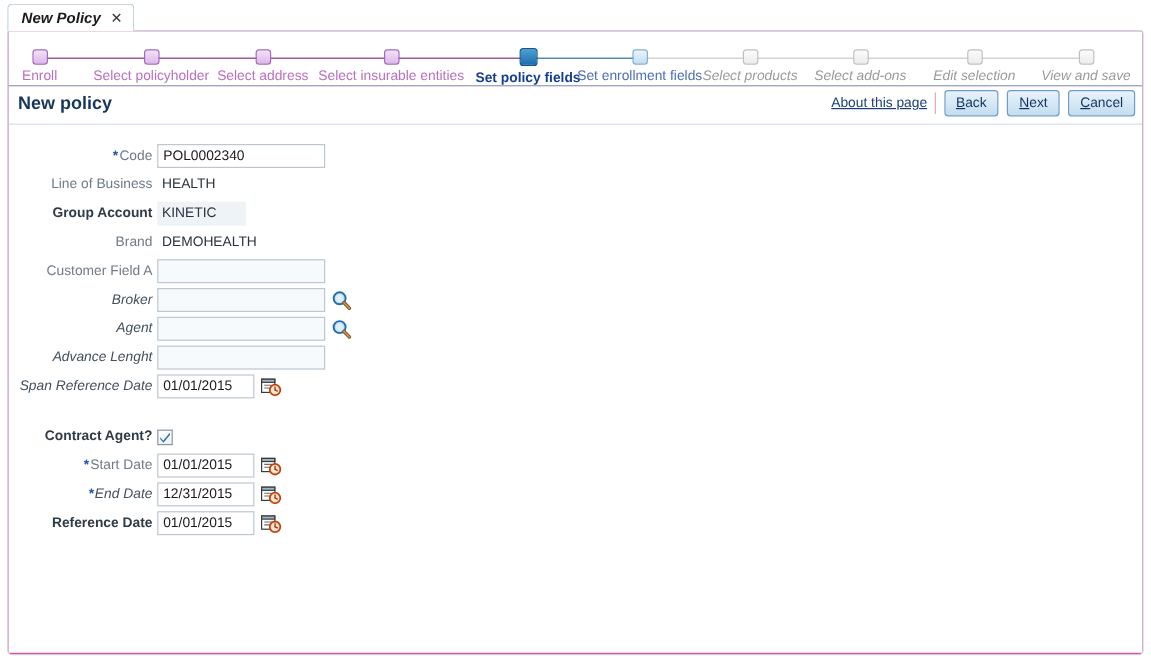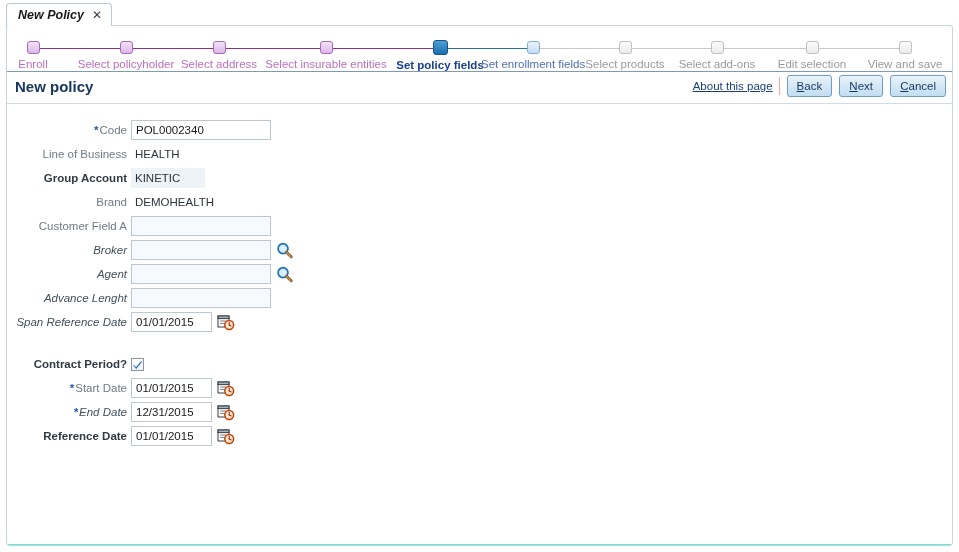"Enroll" .page { background: #5eead4 -> #ec4899 }
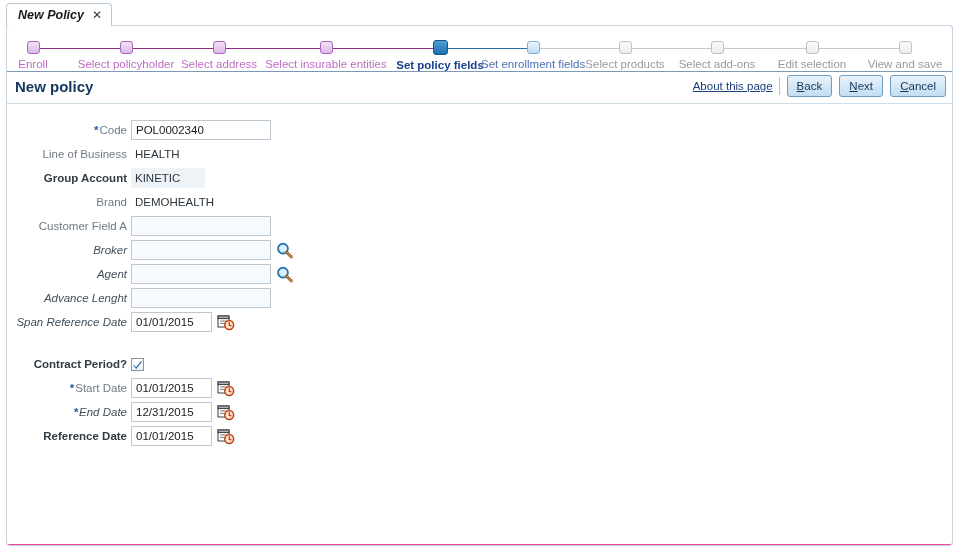"Select products" .step-label.future { font-style: none -> italic }
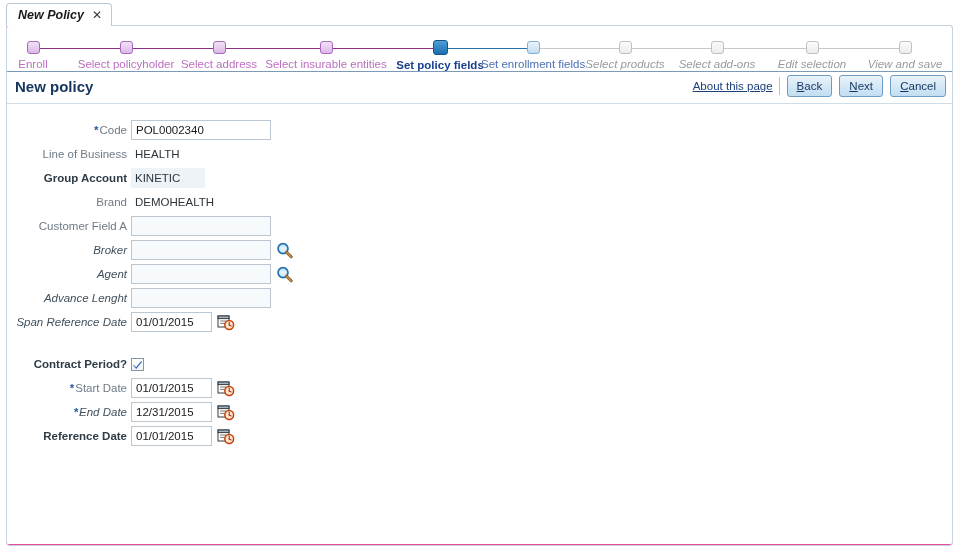"Contract Period?" span { text: Period -> Agent }
